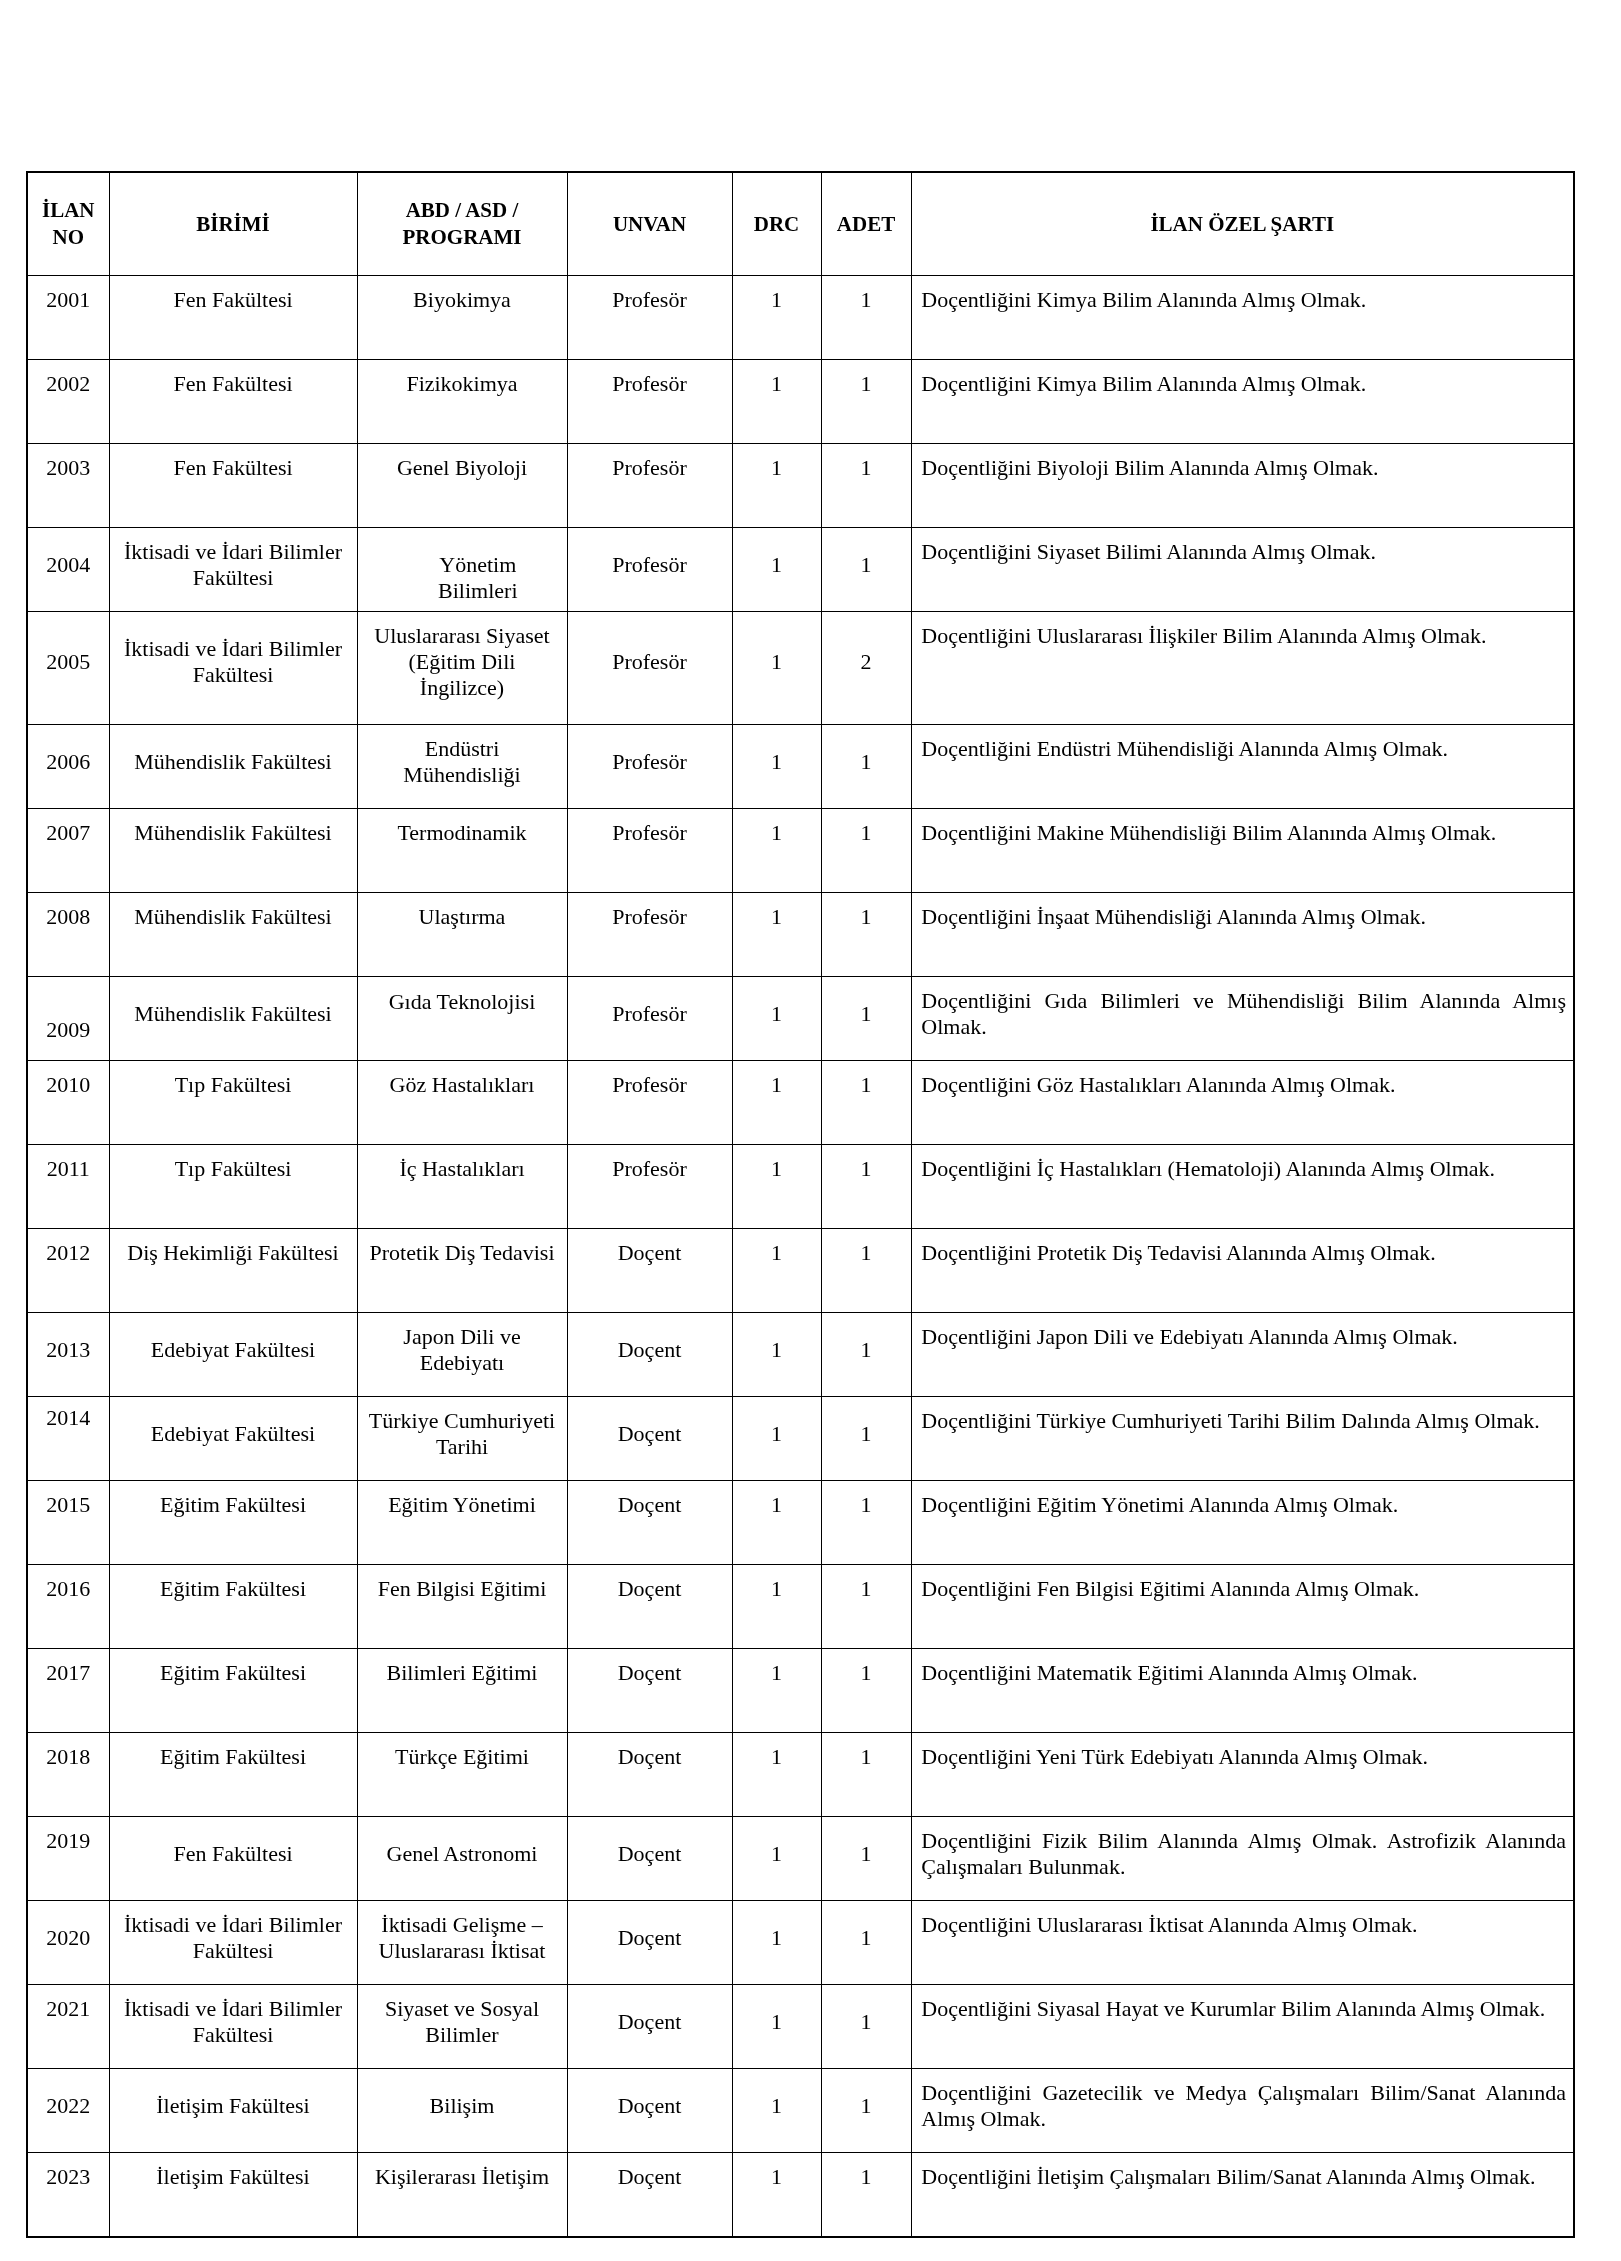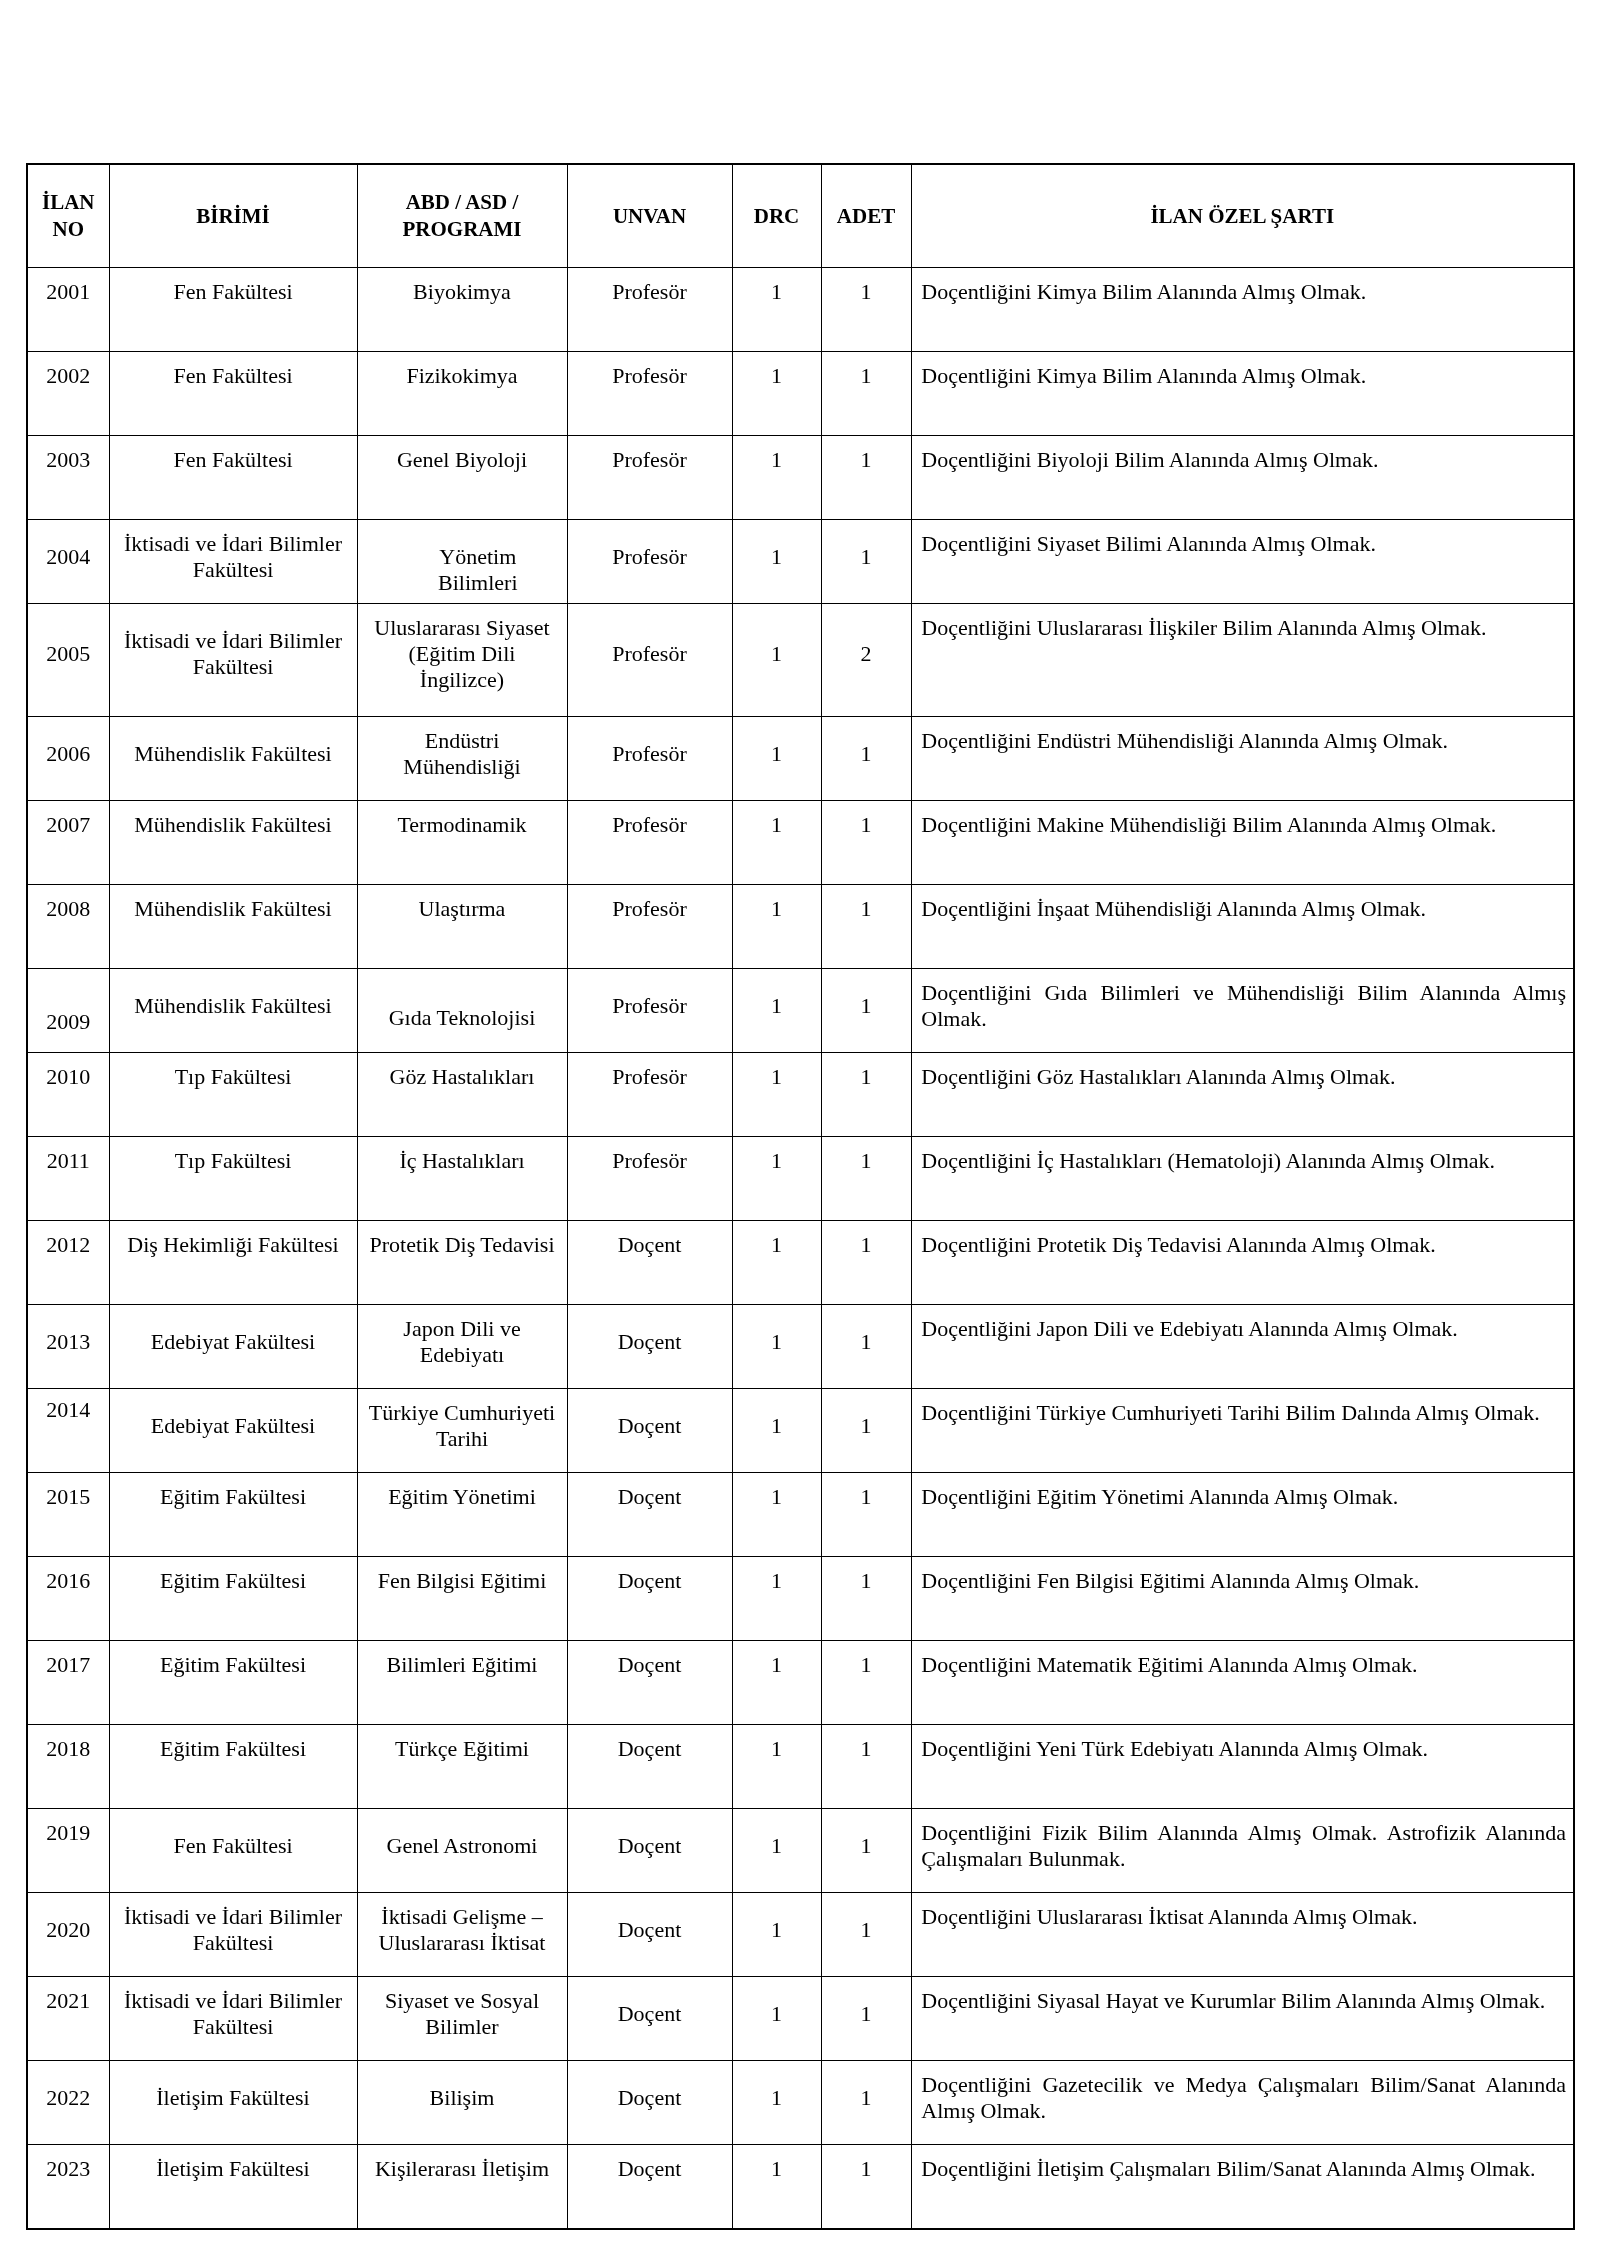"İLAN NO" .page { top: 163px -> 171px }
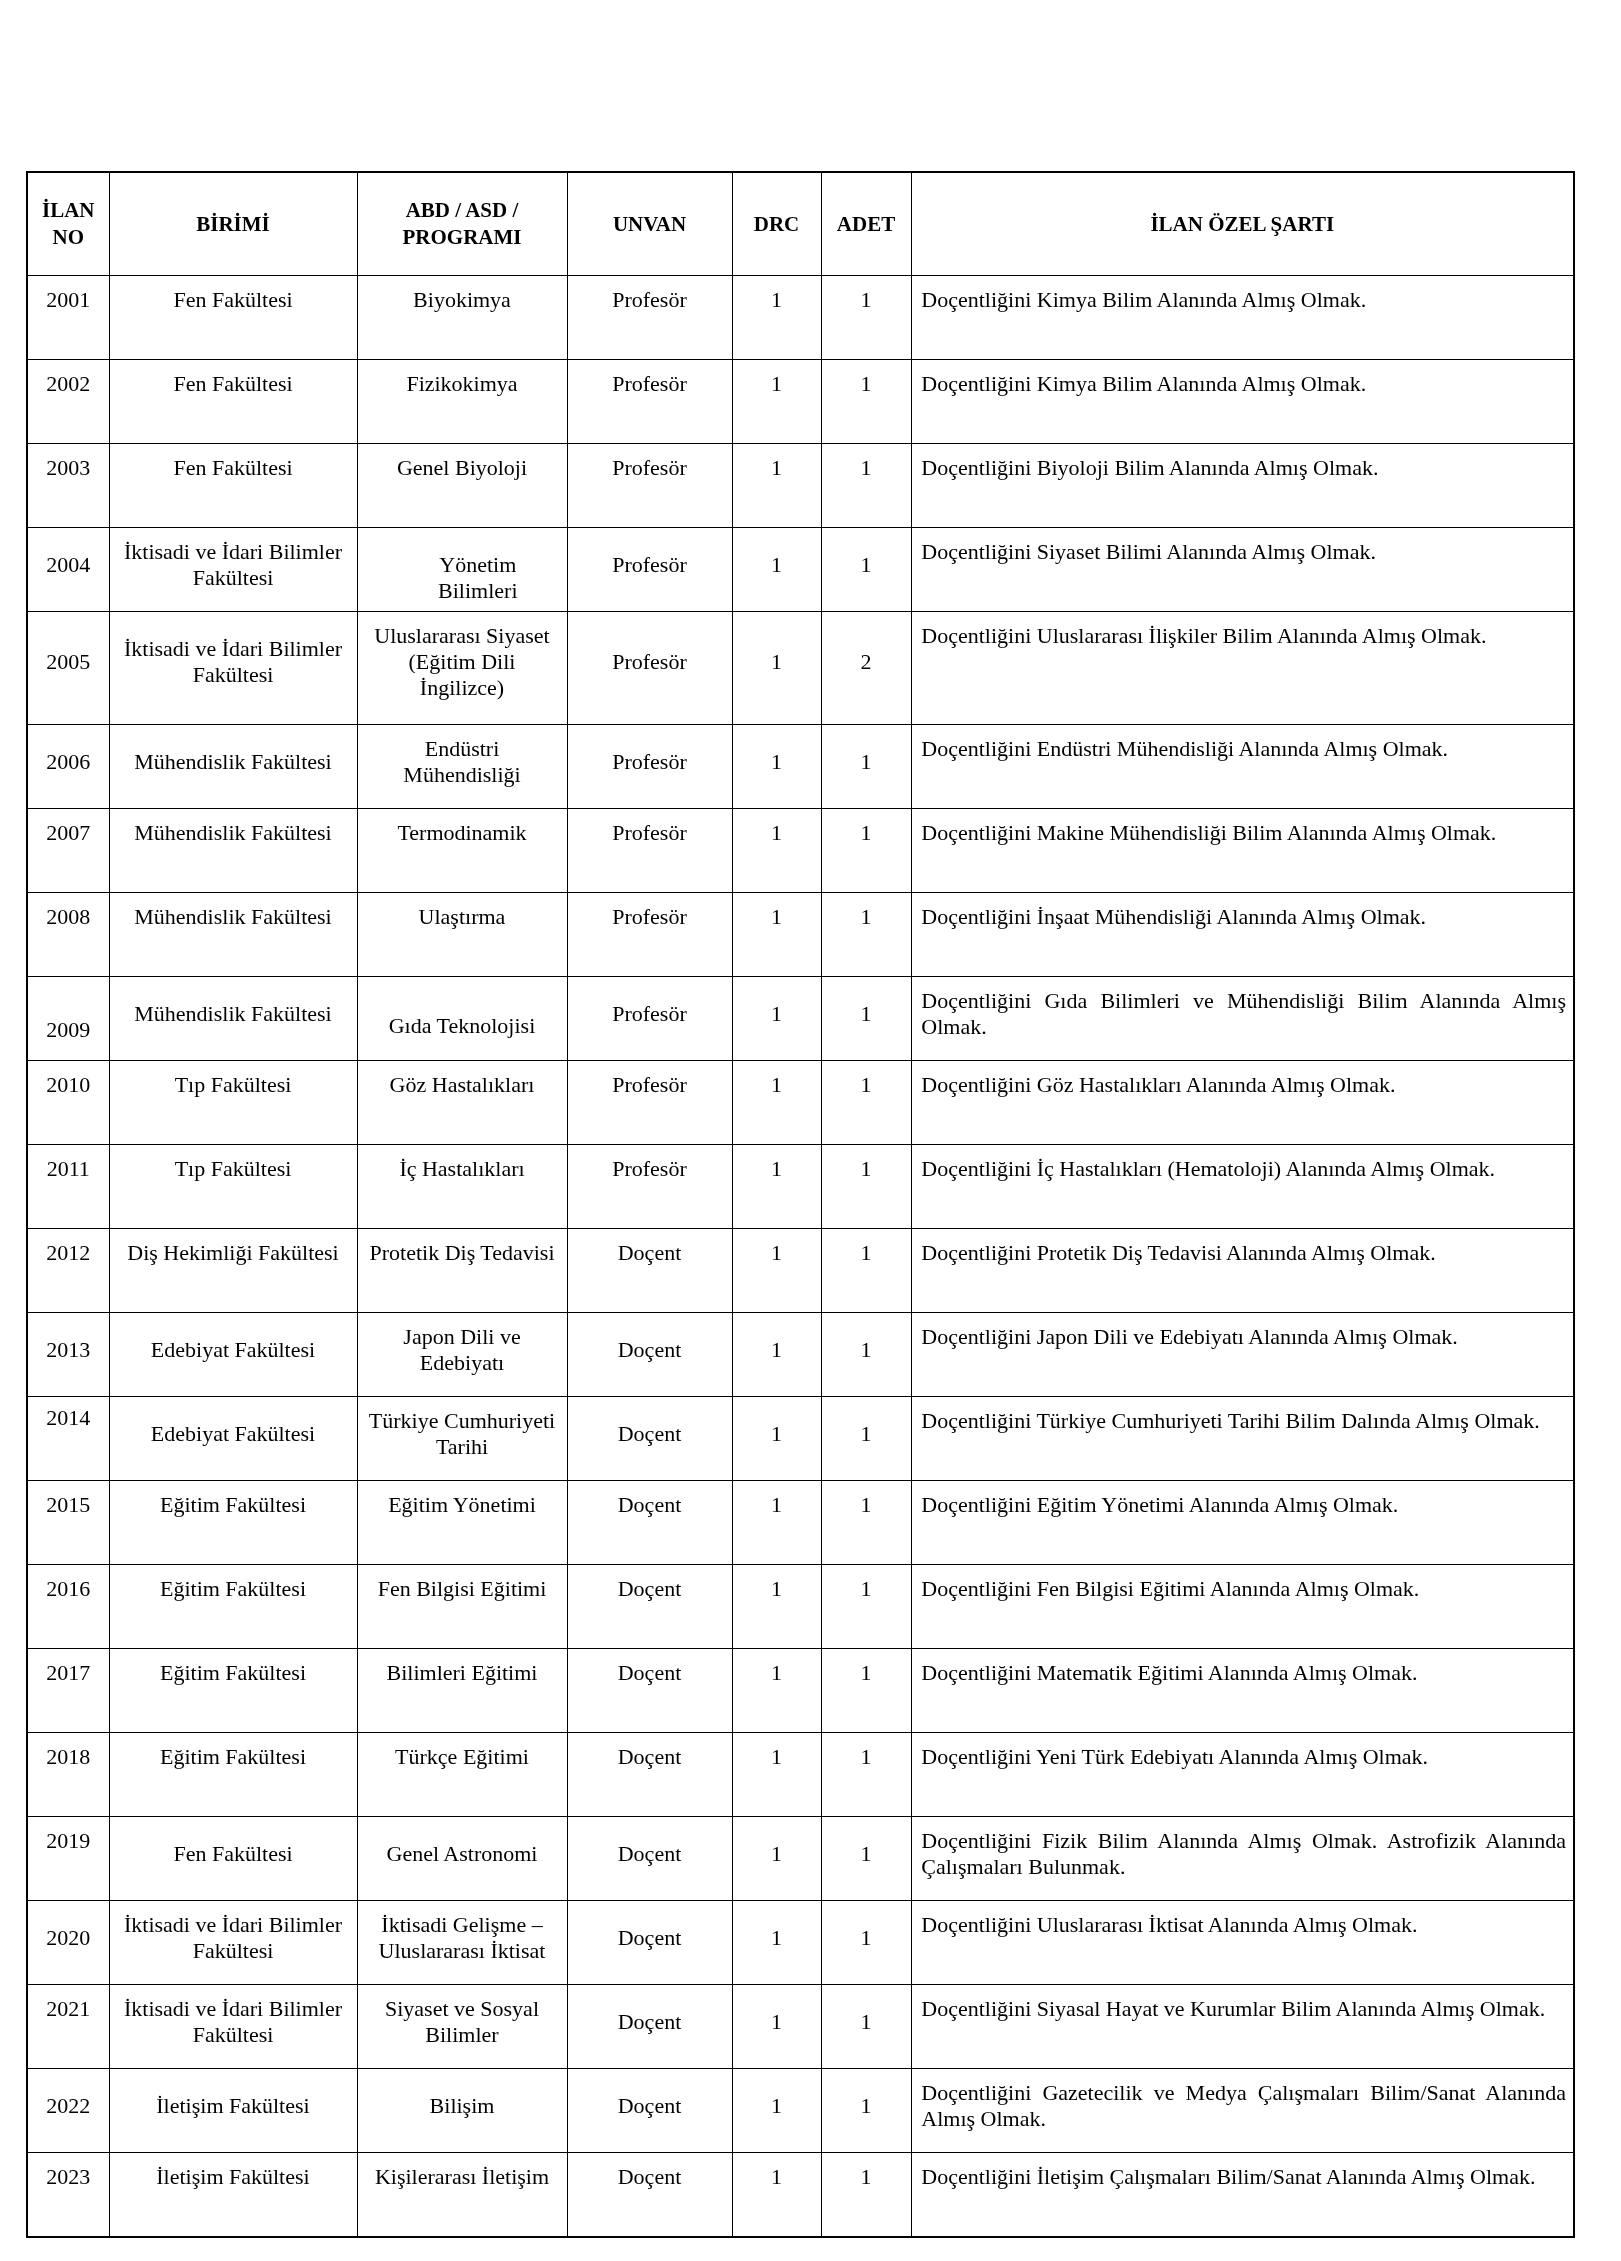"Gıda Teknolojisi" td { padding-top: 36px -> 12px }
